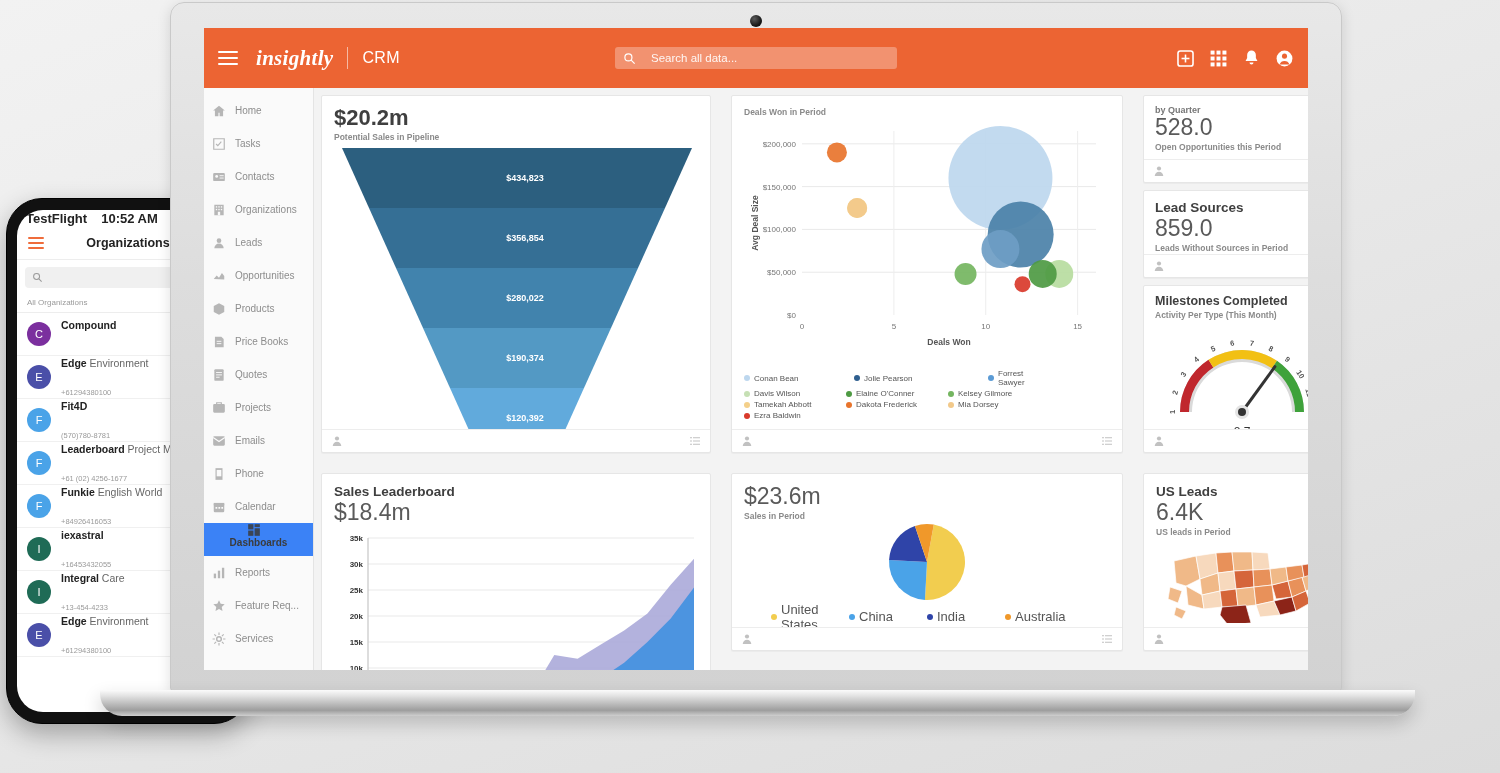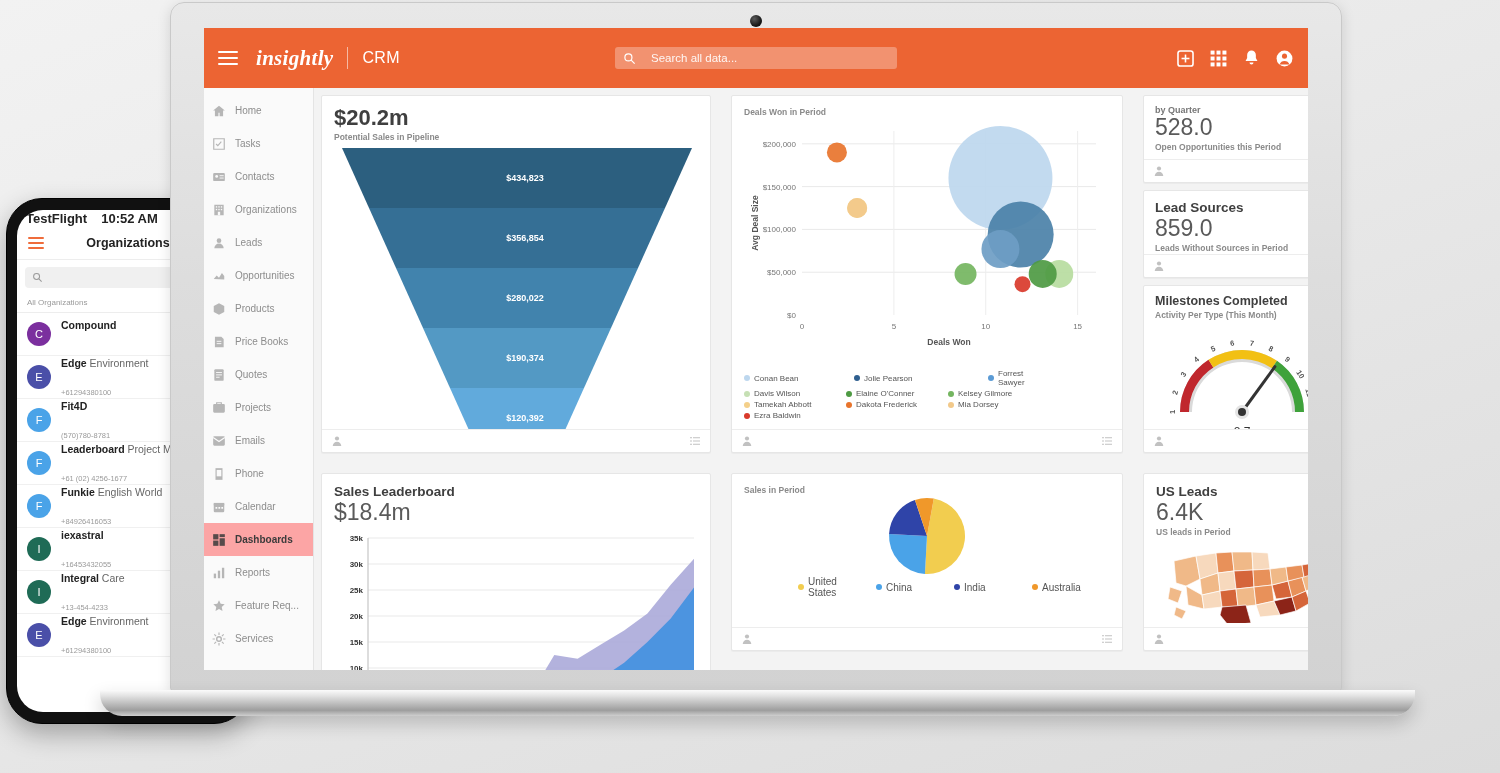"$23.6m" div.kpi-big { html: none -> <div>$23.6m</div> }
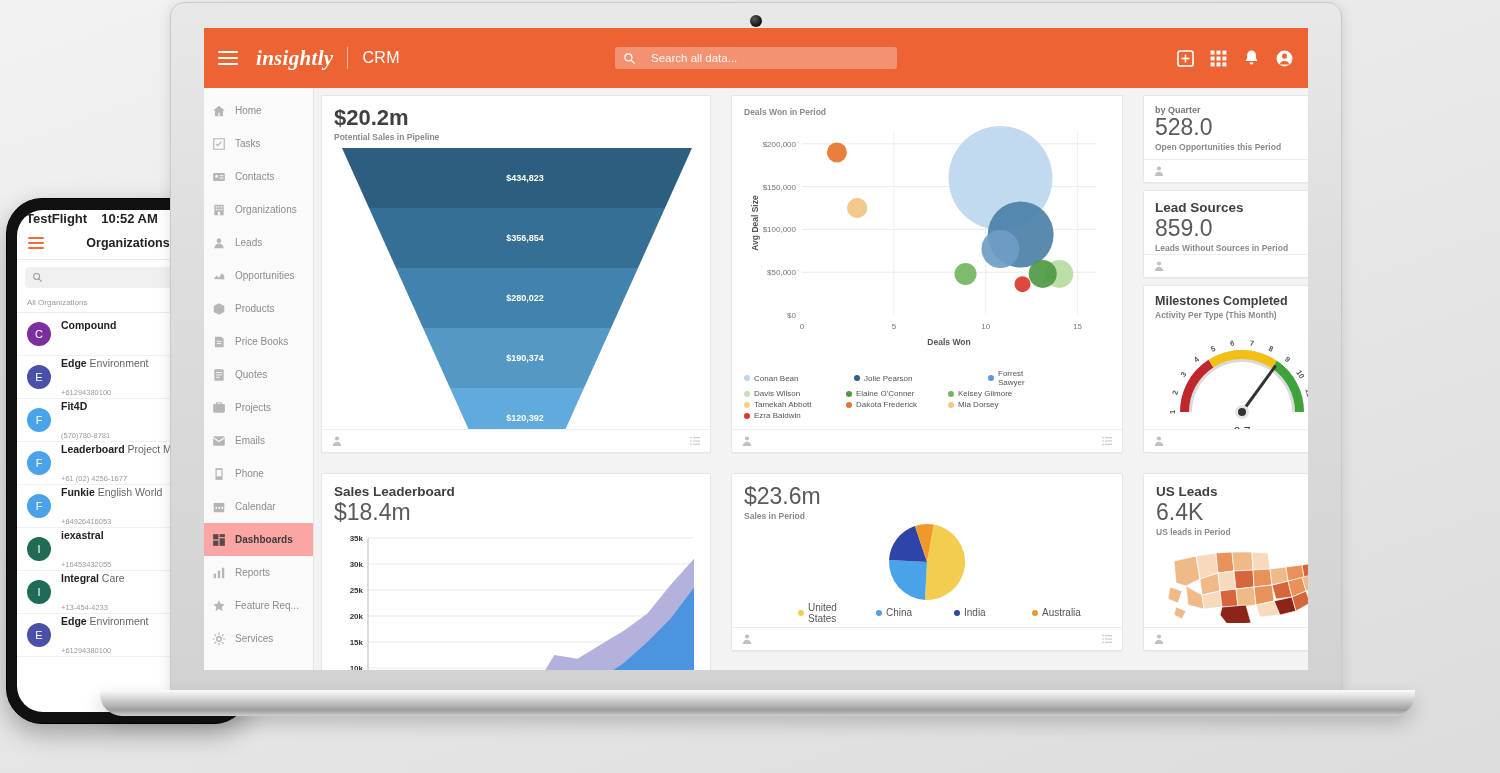"Dashboards" .nav-item.active { background: #fca5a5 -> #3b82f6; flex-direction: none -> column }
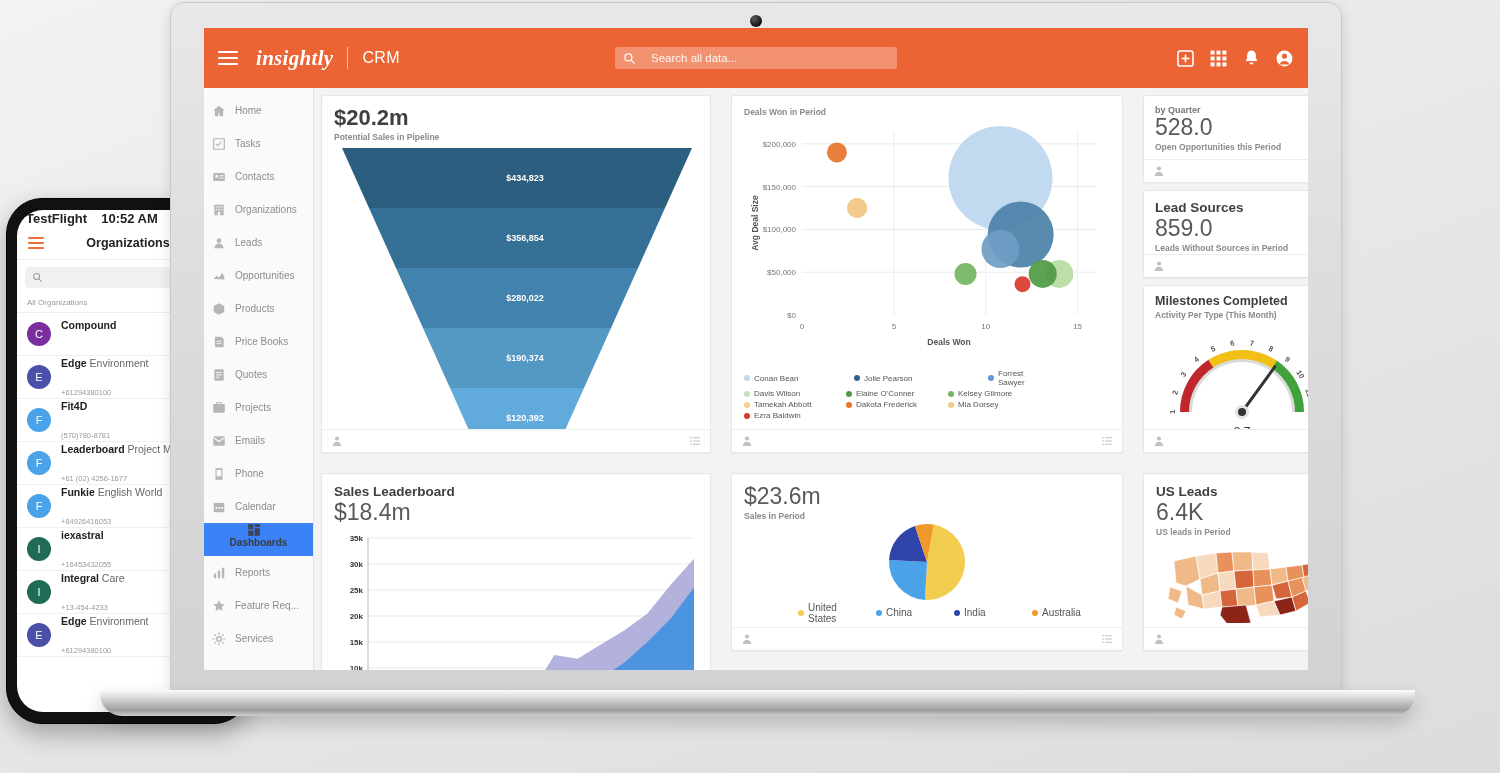"United States" div.legend { font-size: 10px -> 13px; justify-content: flex-end -> center }
